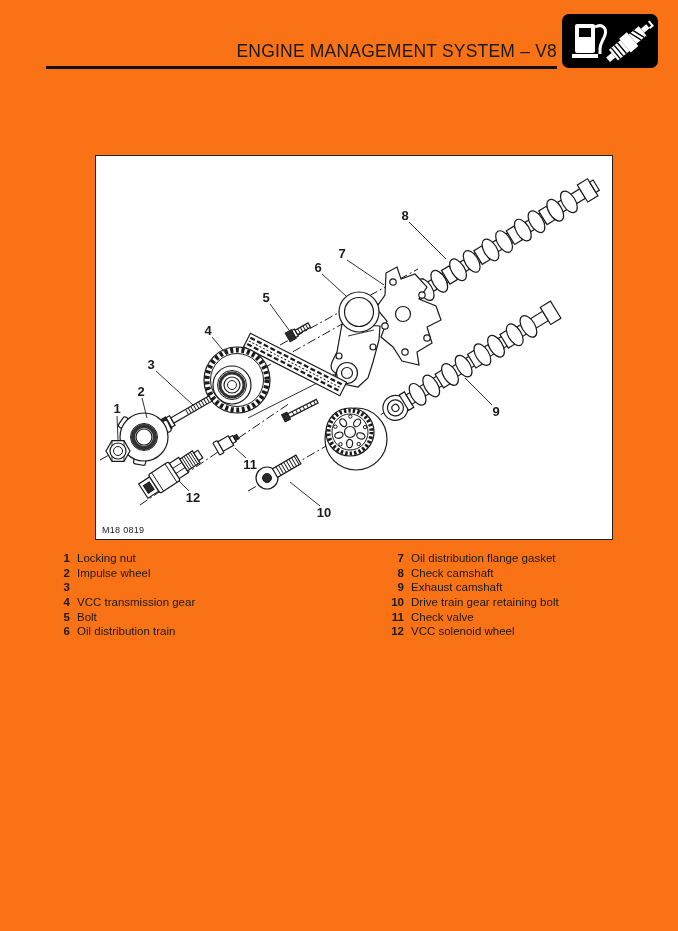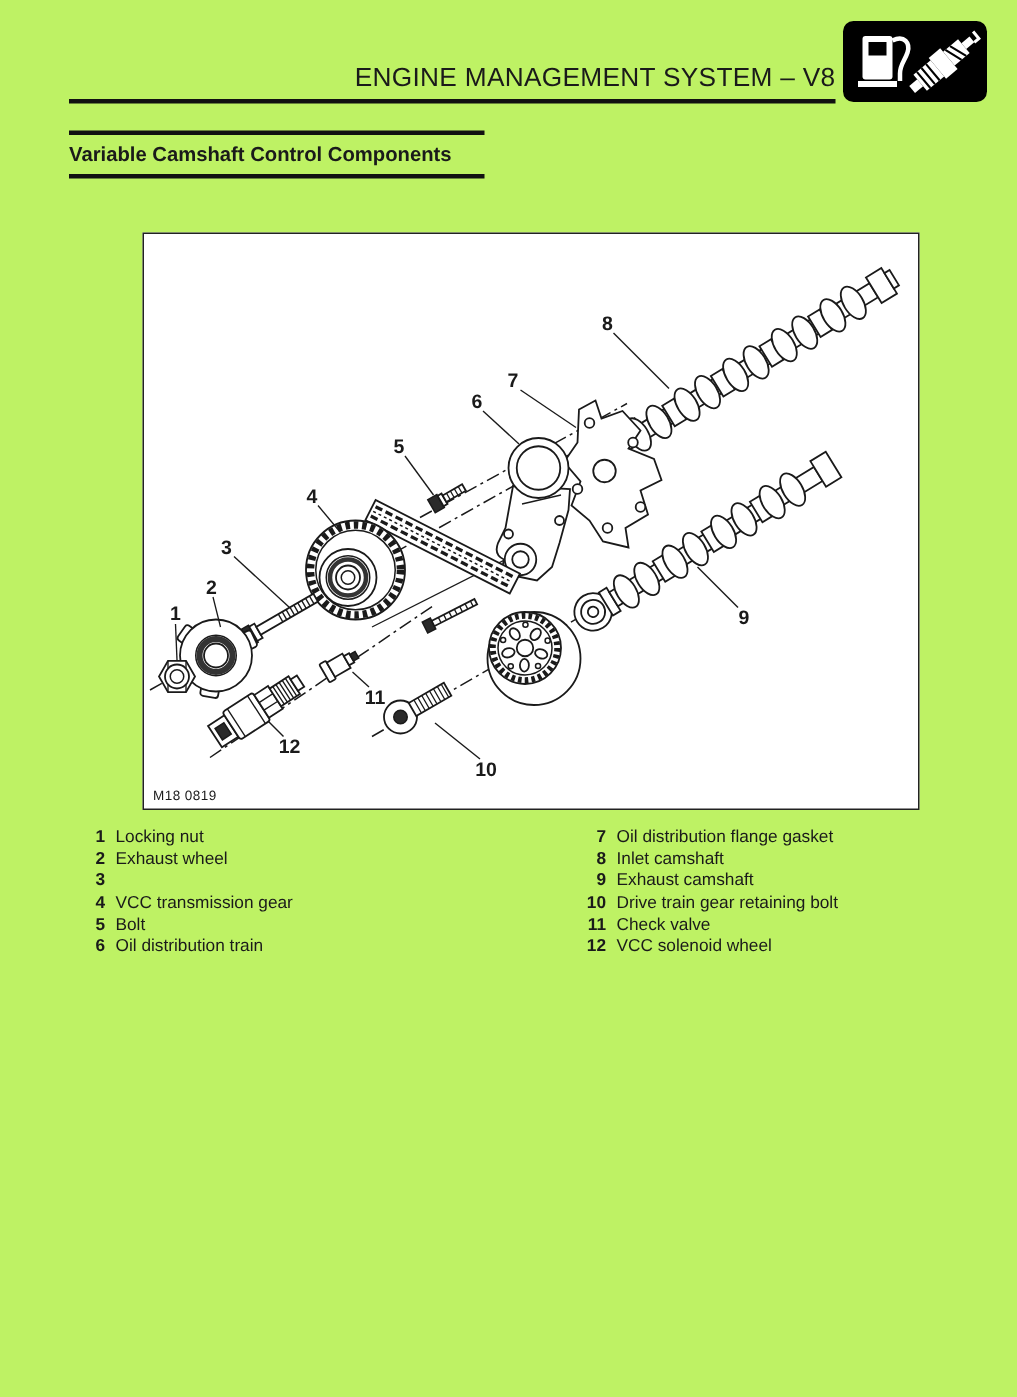"ENGINE MANAGEMENT SYSTEM – V8" .page { background: #bef264 -> #f97316 }
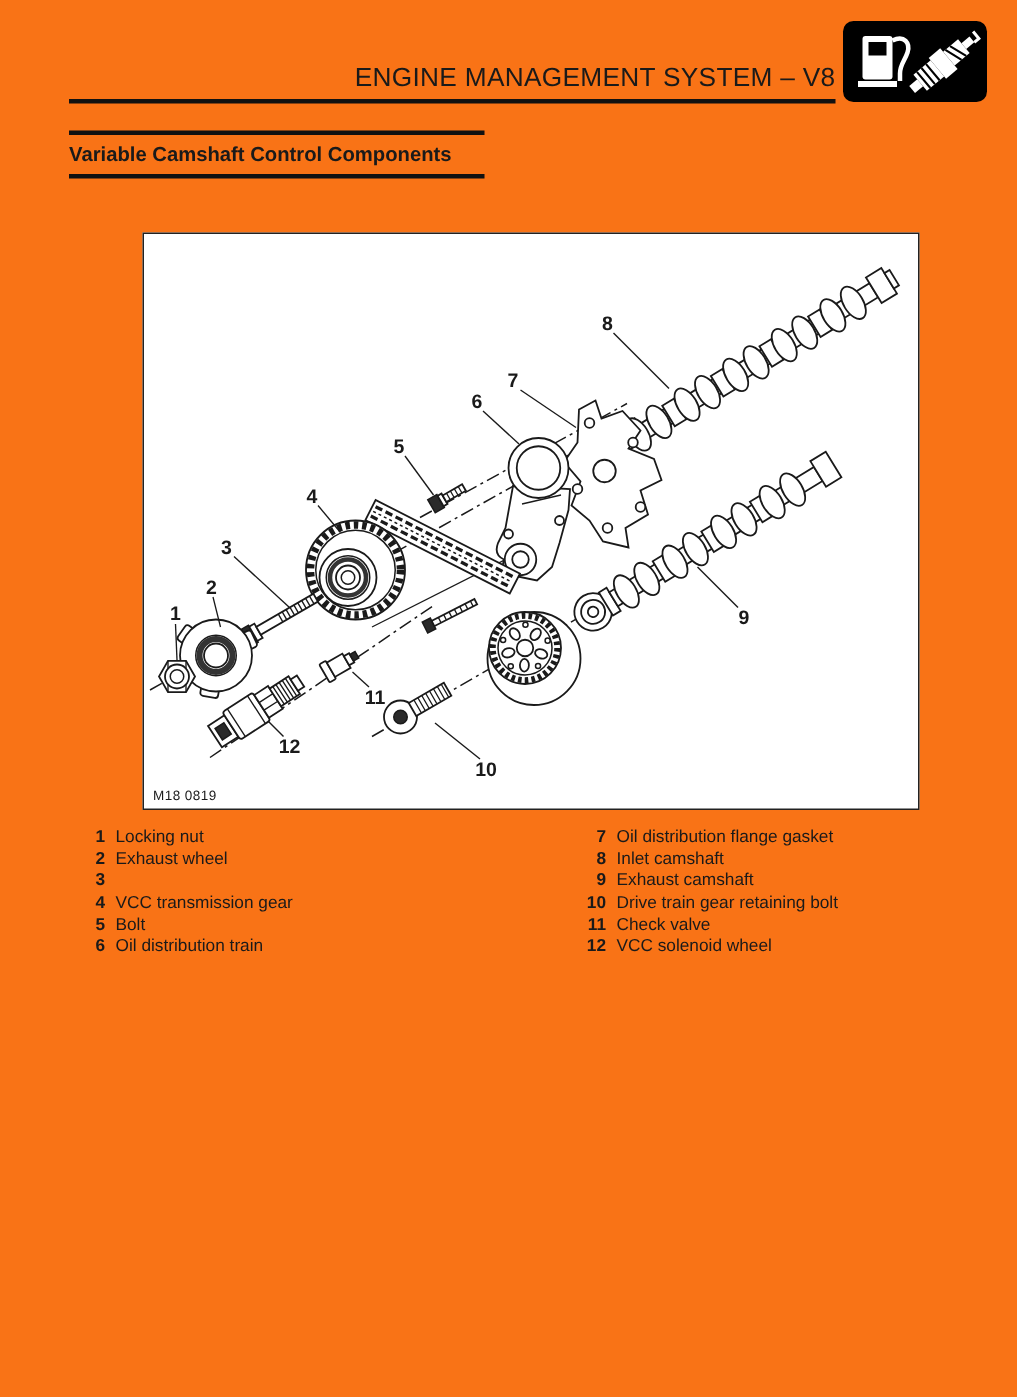"Variable Camshaft Control Components" div.section-head { html: <div>Variable Camshaft Control Components</div> -> none }
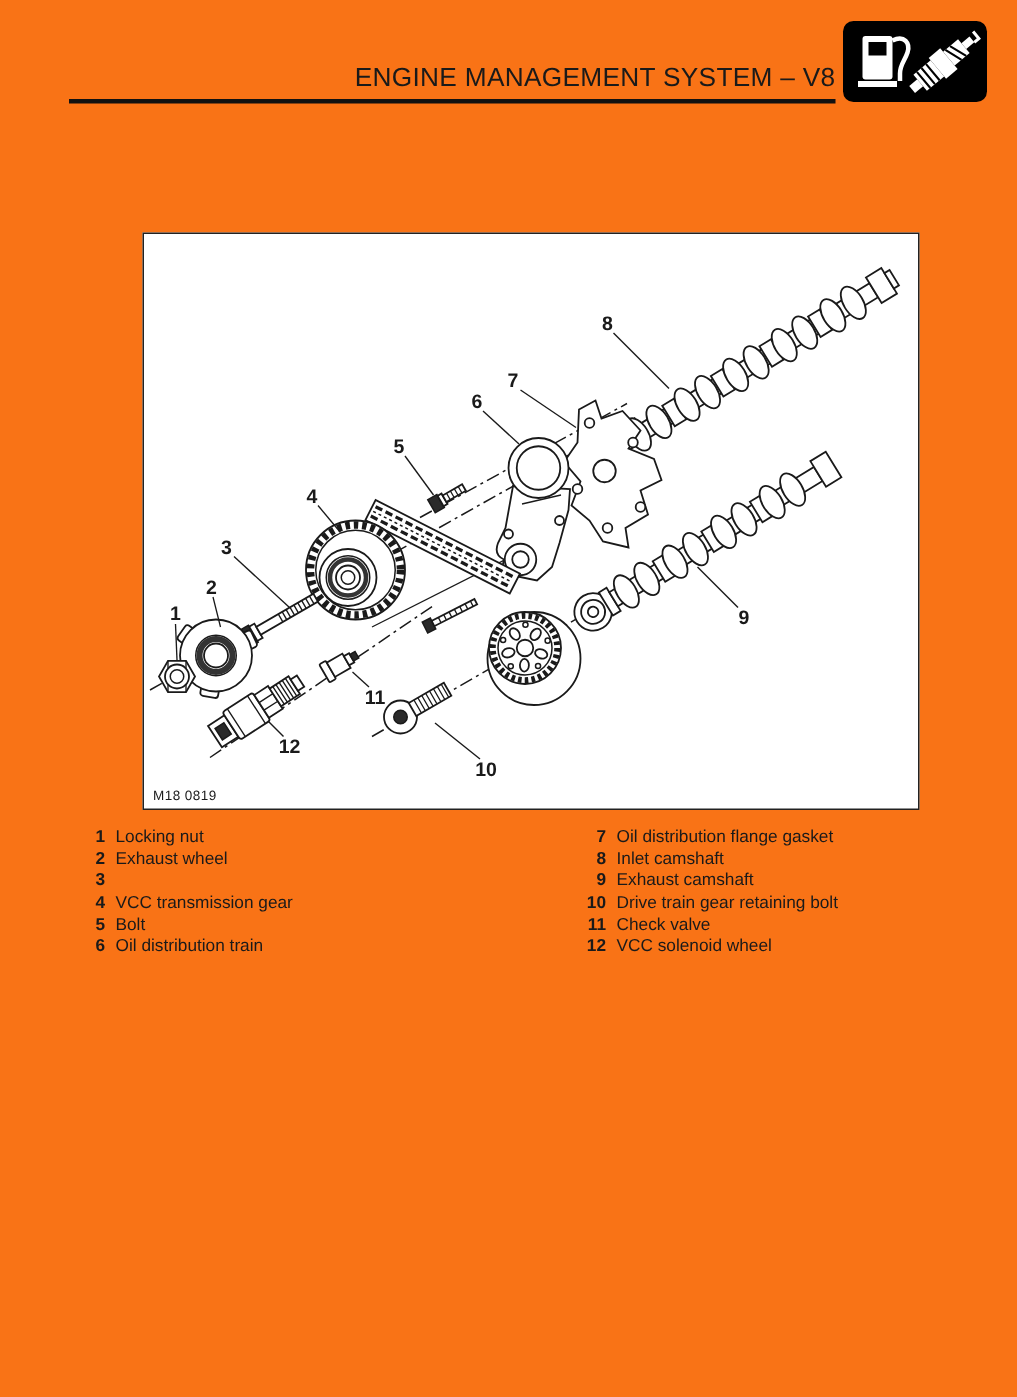"Exhaust wheel" span.legend-lbl { text: Exhaust -> Impulse }
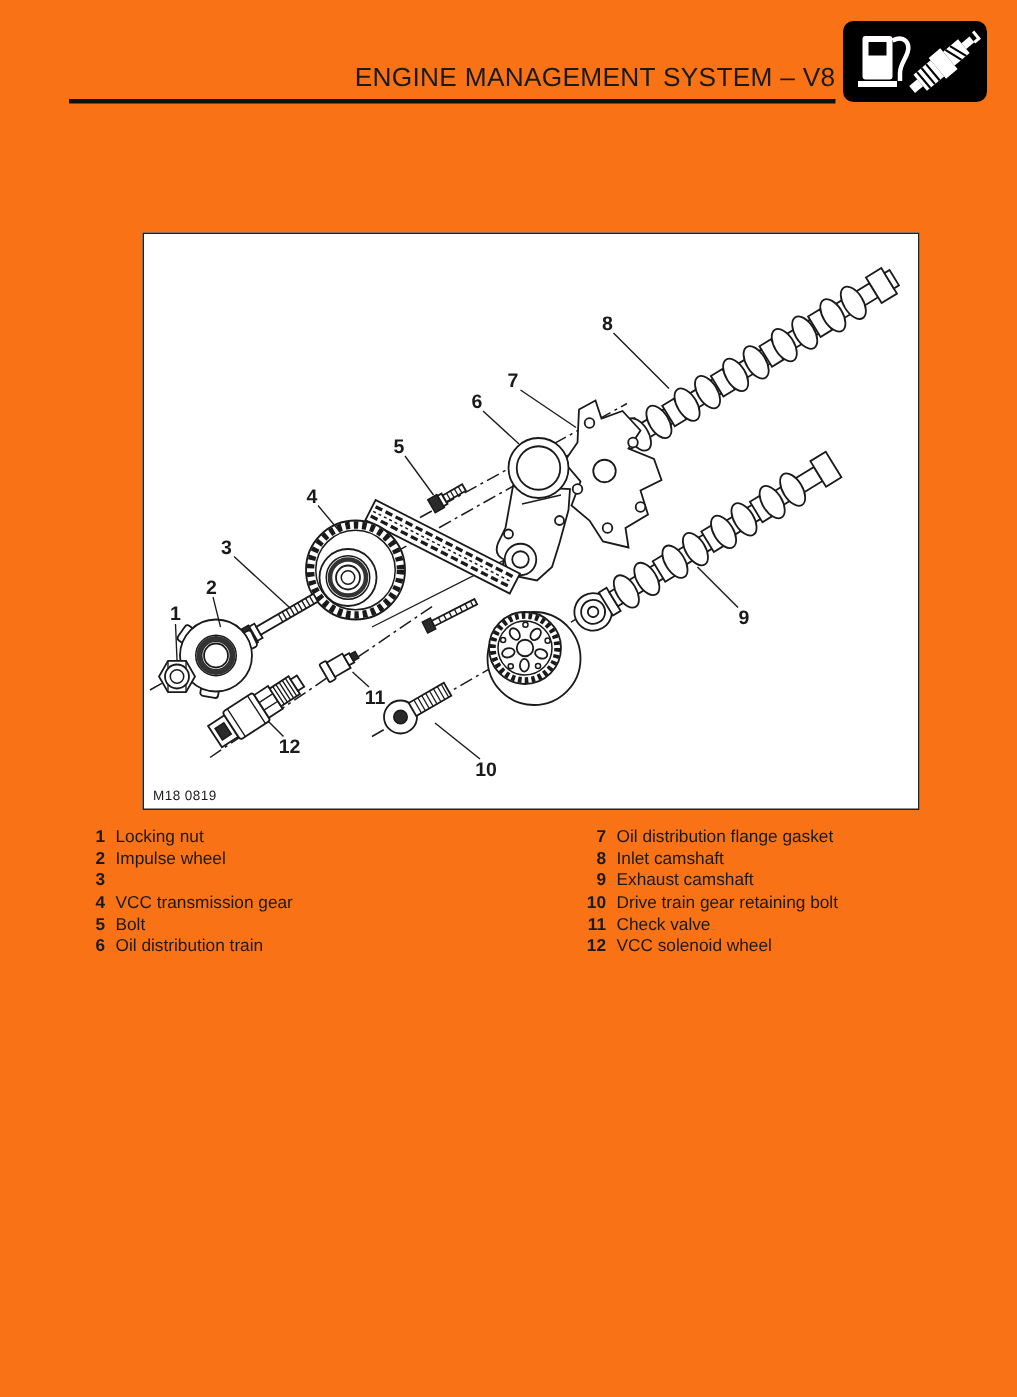"Inlet camshaft" span.legend-lbl { text: Inlet -> Check }
